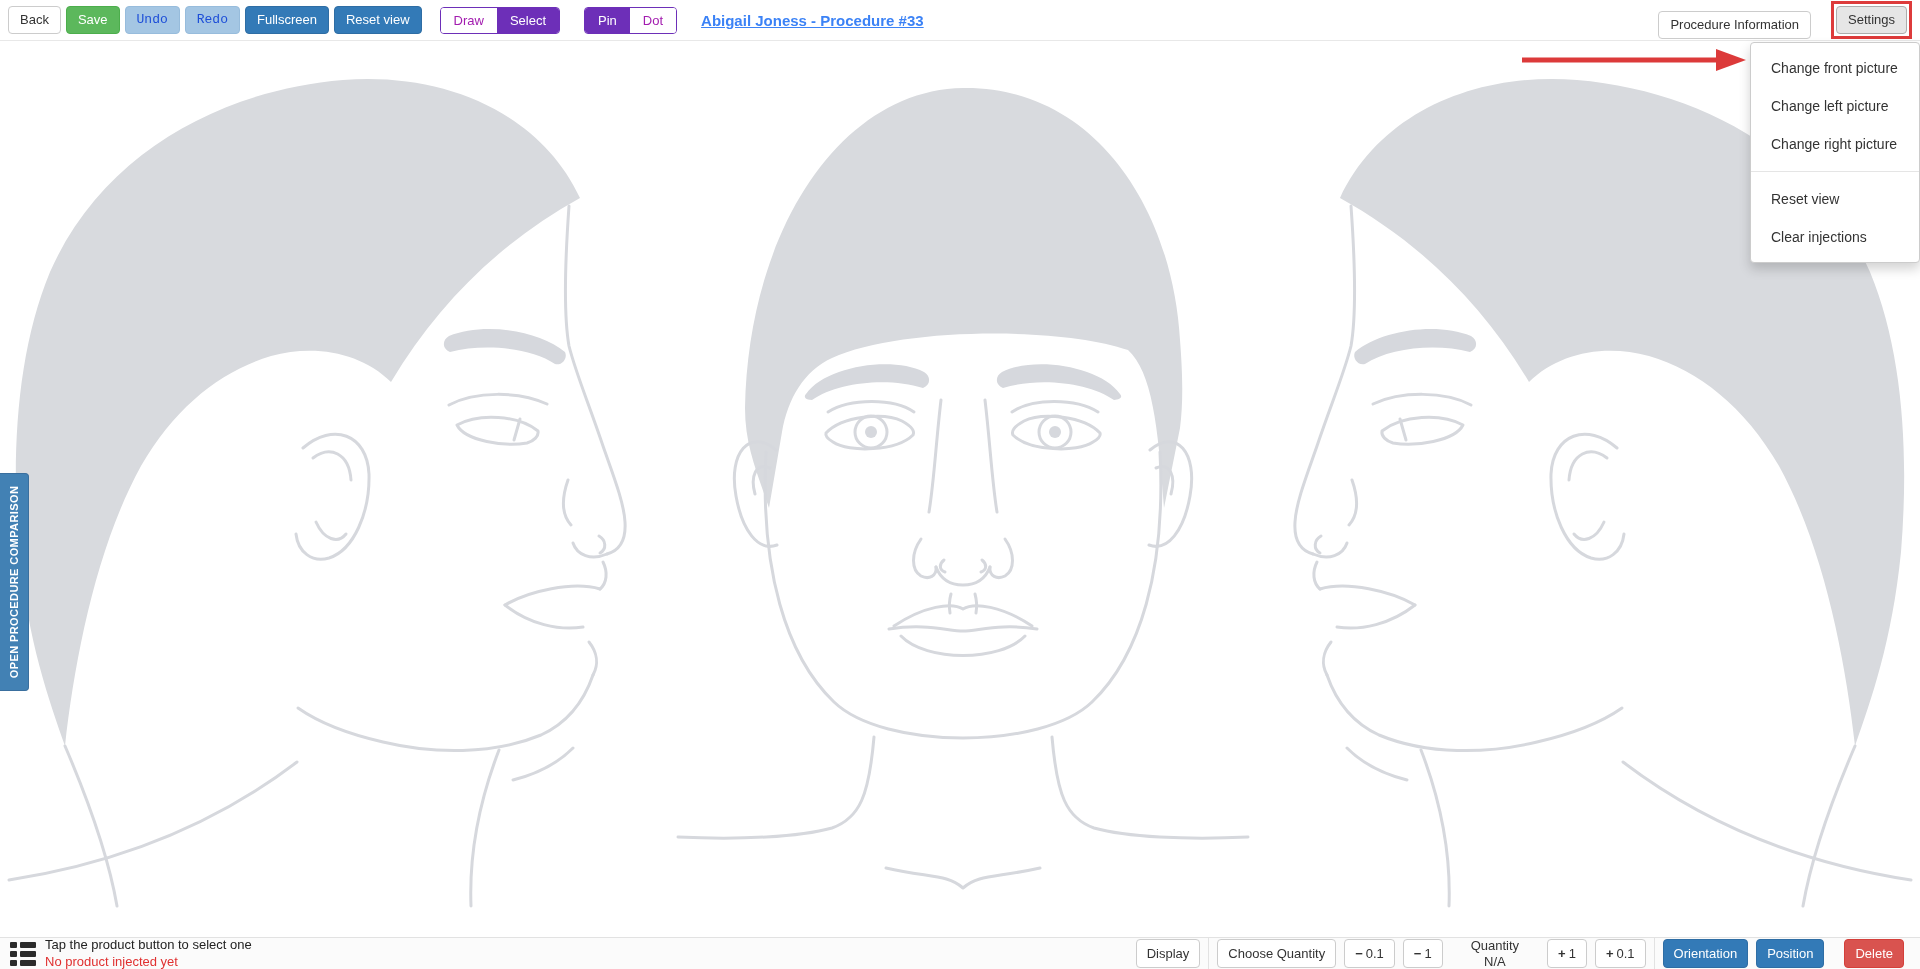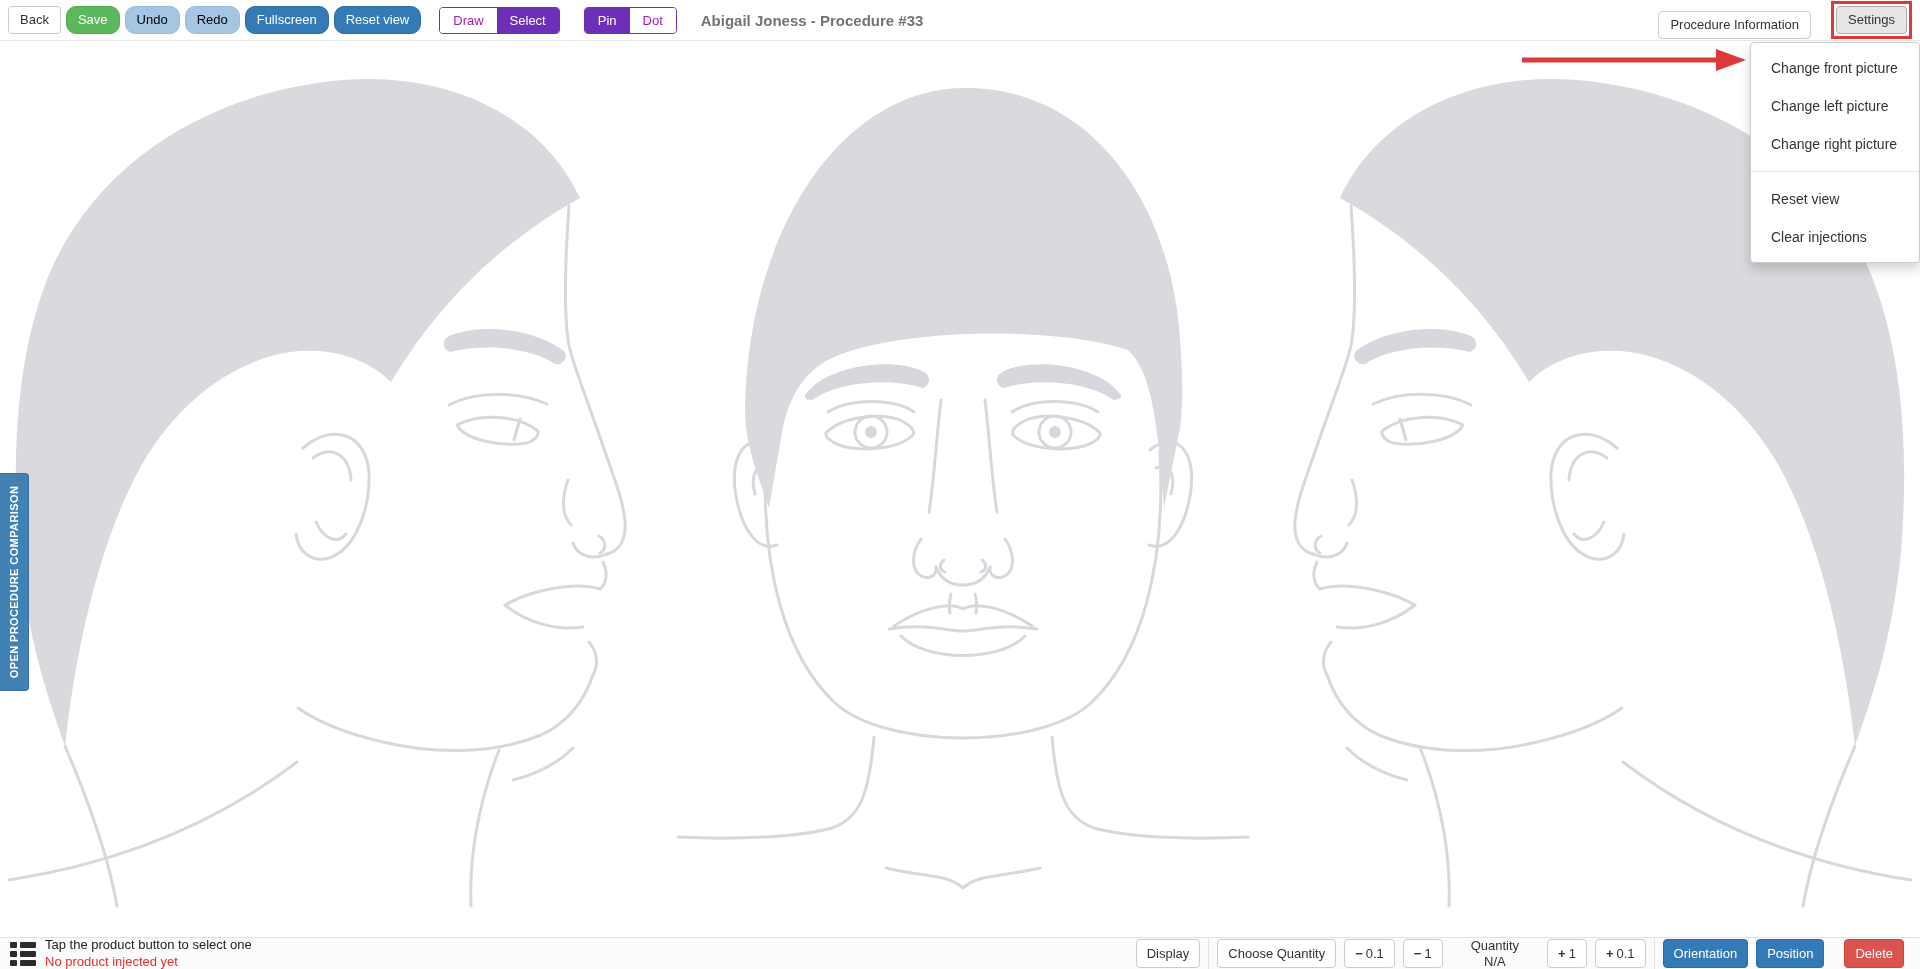"Save" .btn+.btn { border-radius: 10px -> none }
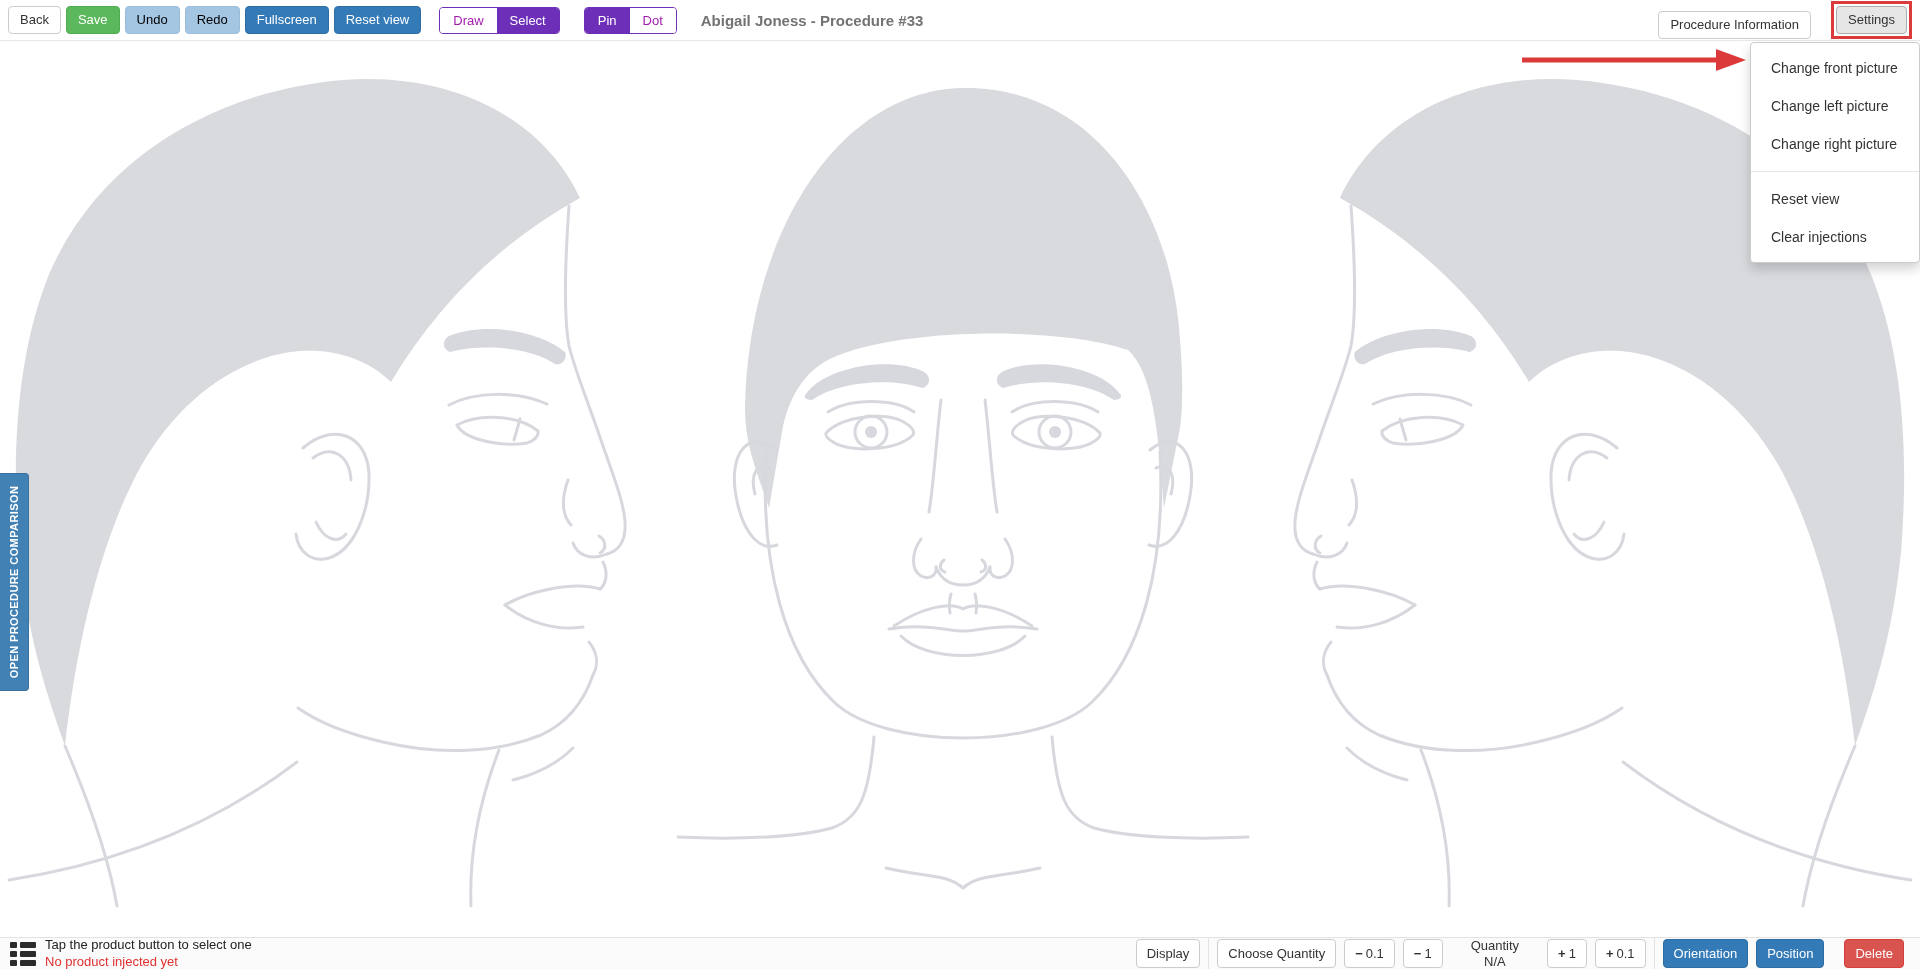"Undo" .btn-lightblue { color: #000000 -> #1d4ed8; font-family: none -> Liberation Mono, monospace }
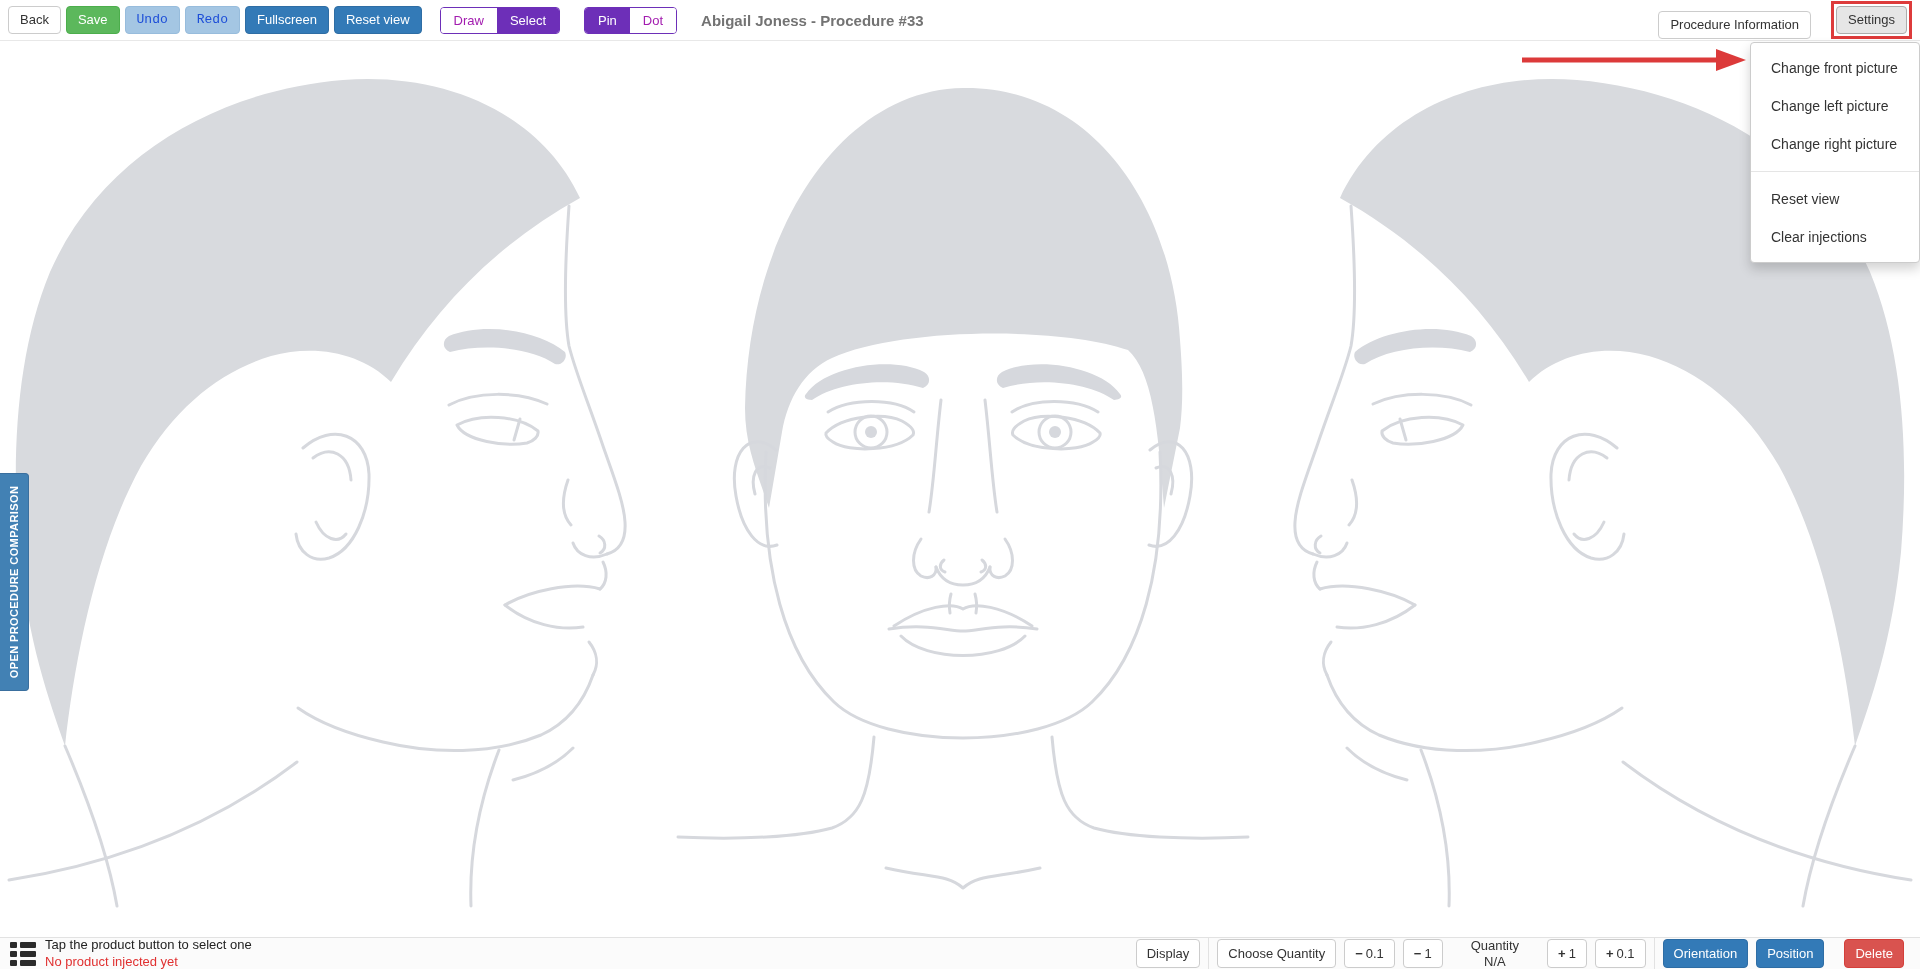"Abigail Joness - Procedure #33" .title { color: #737373 -> #3b82f6; text-decoration: none -> underline }
